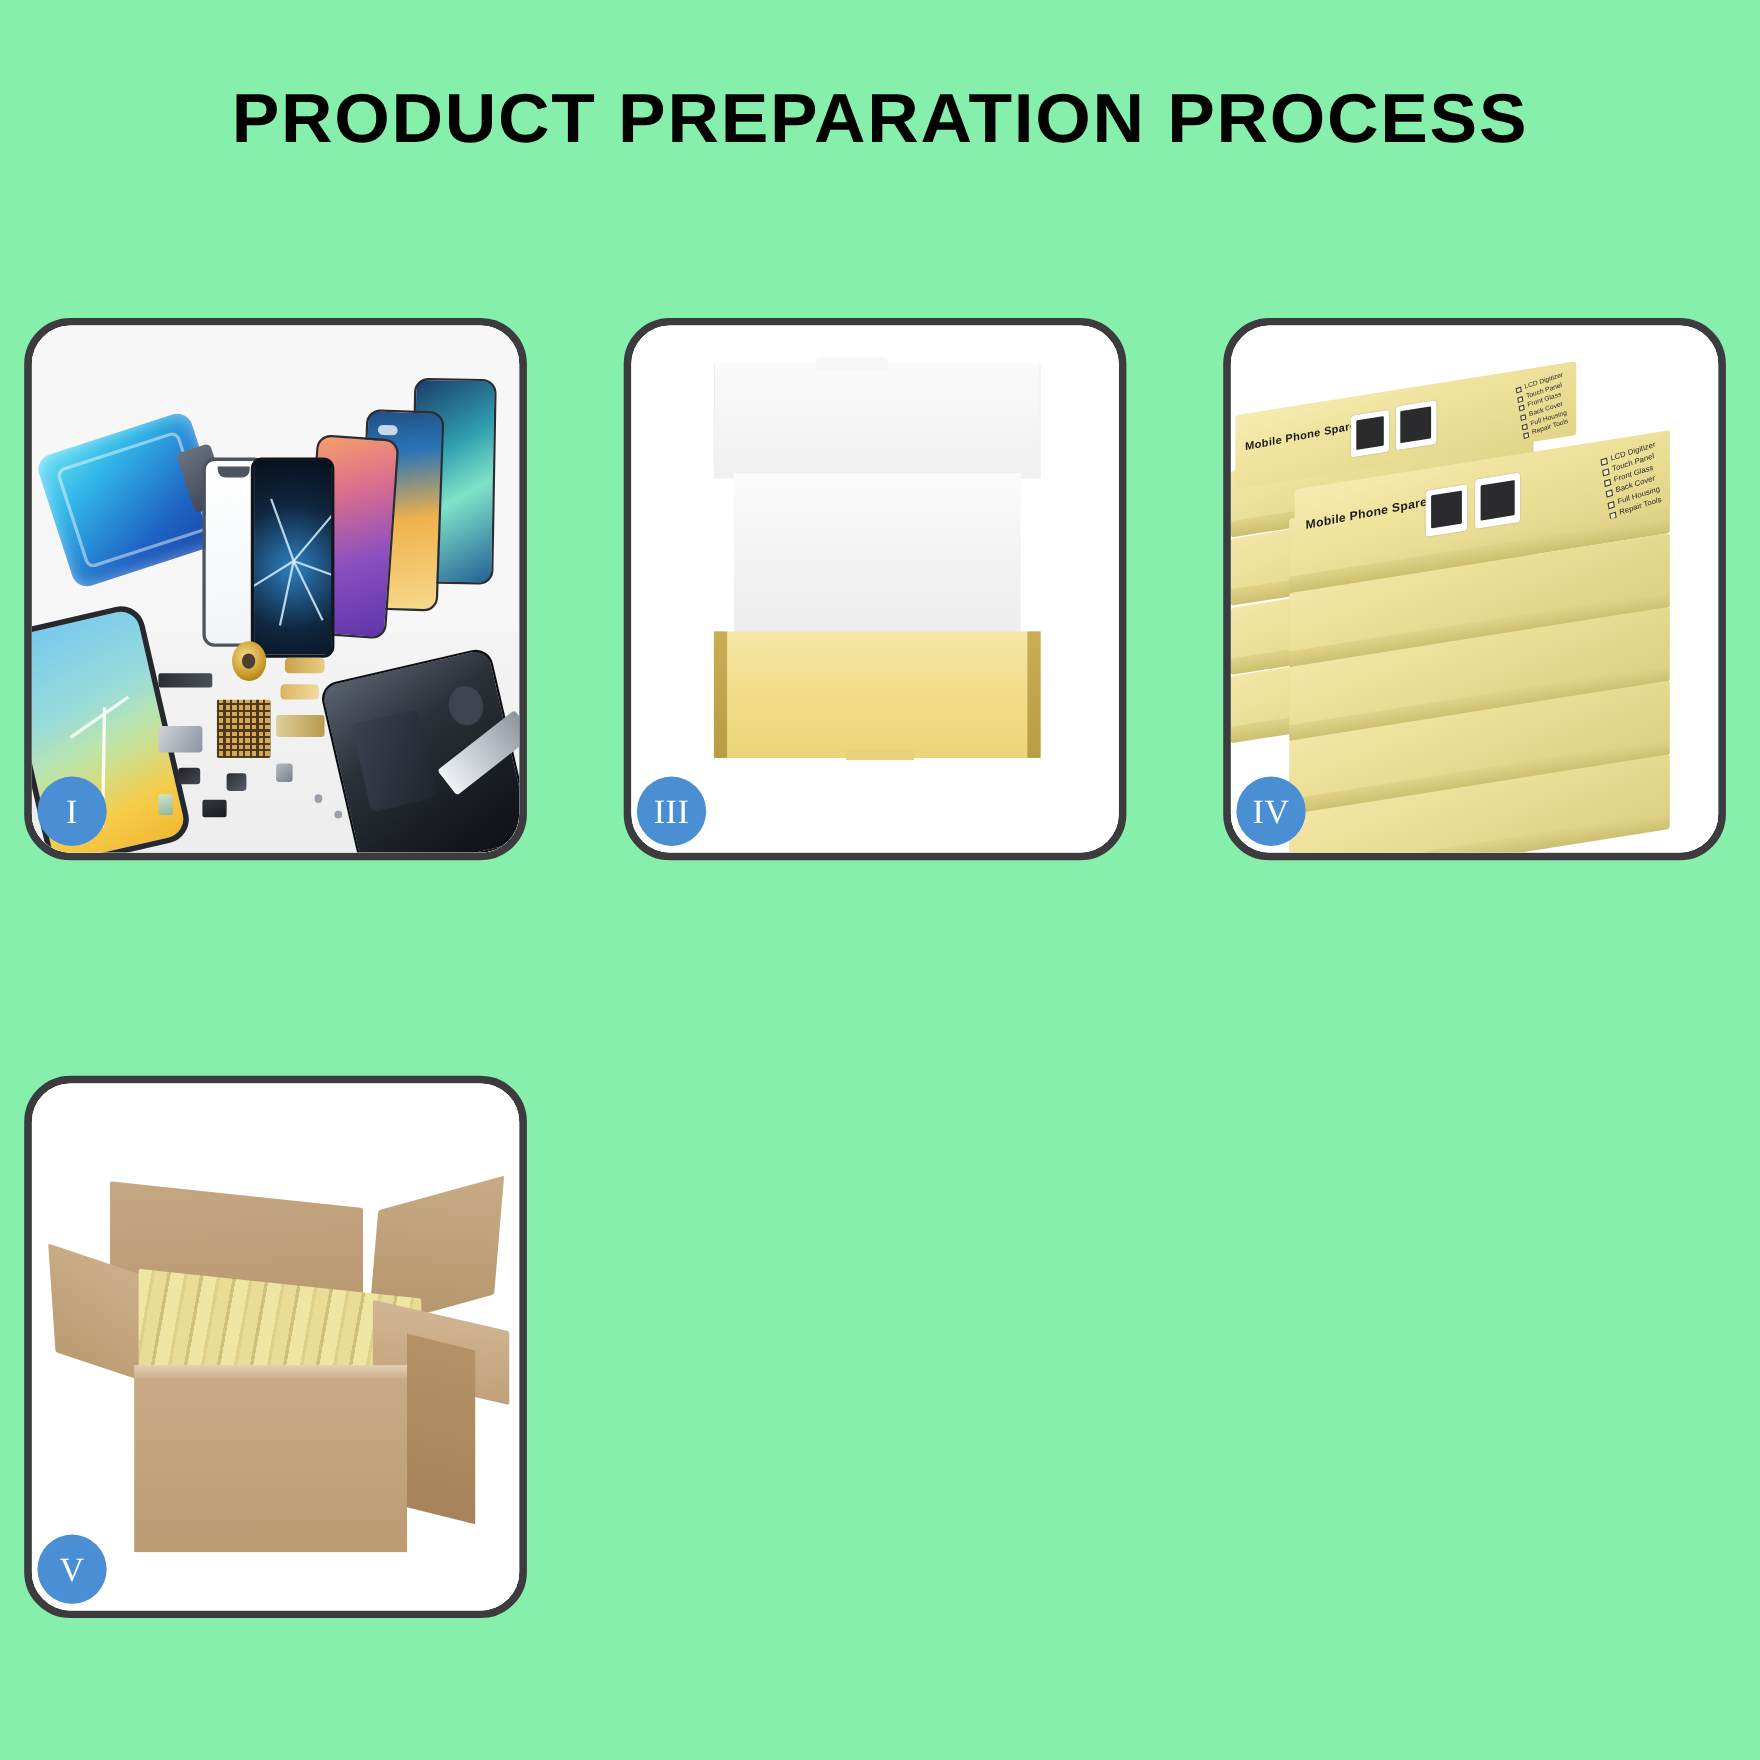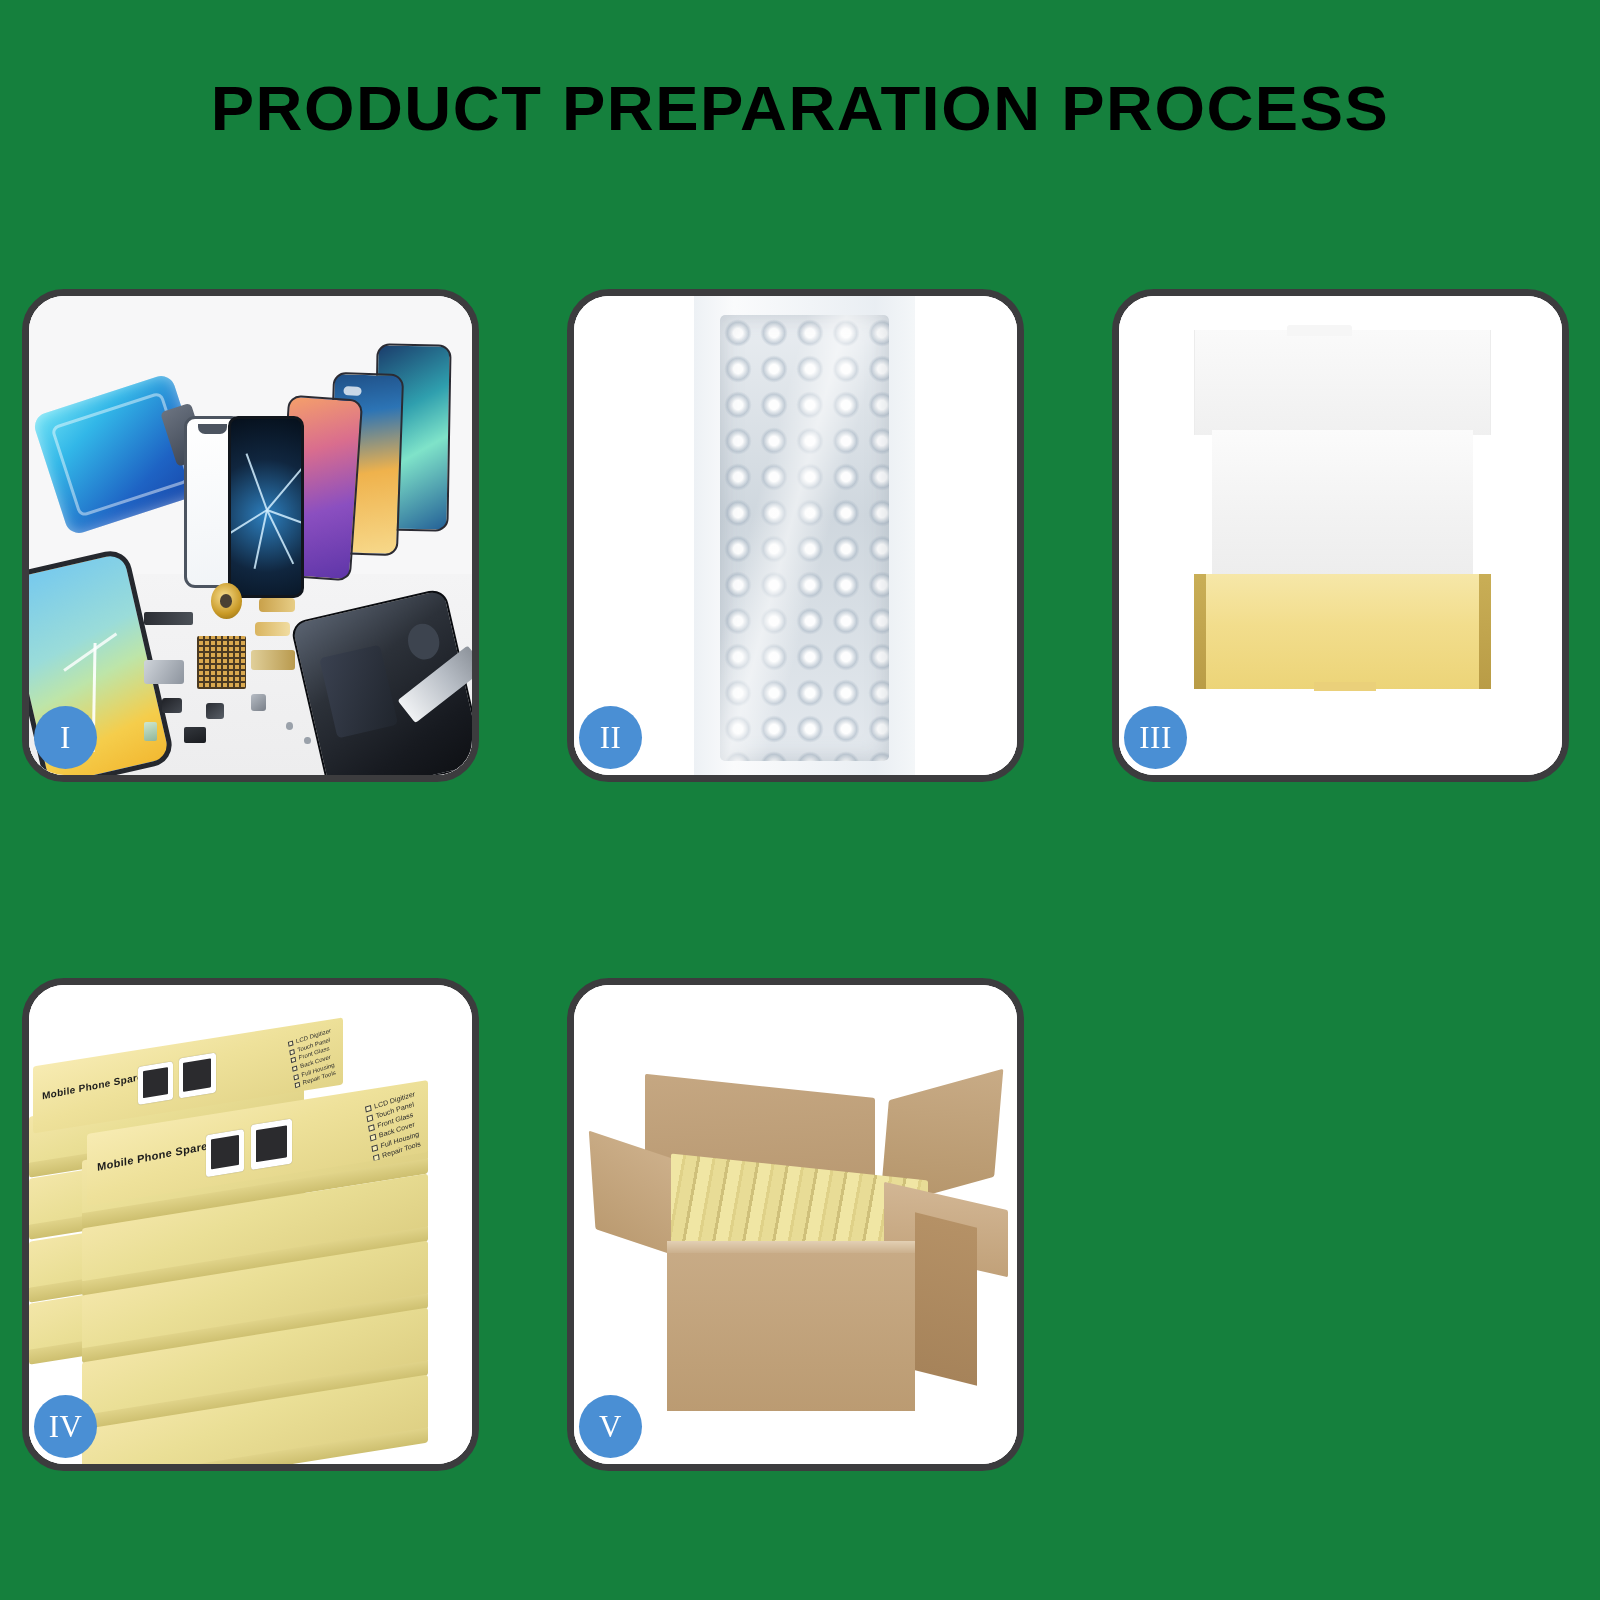"PRODUCT PREPARATION PROCESS" .page { background: #15803d -> #86efac }
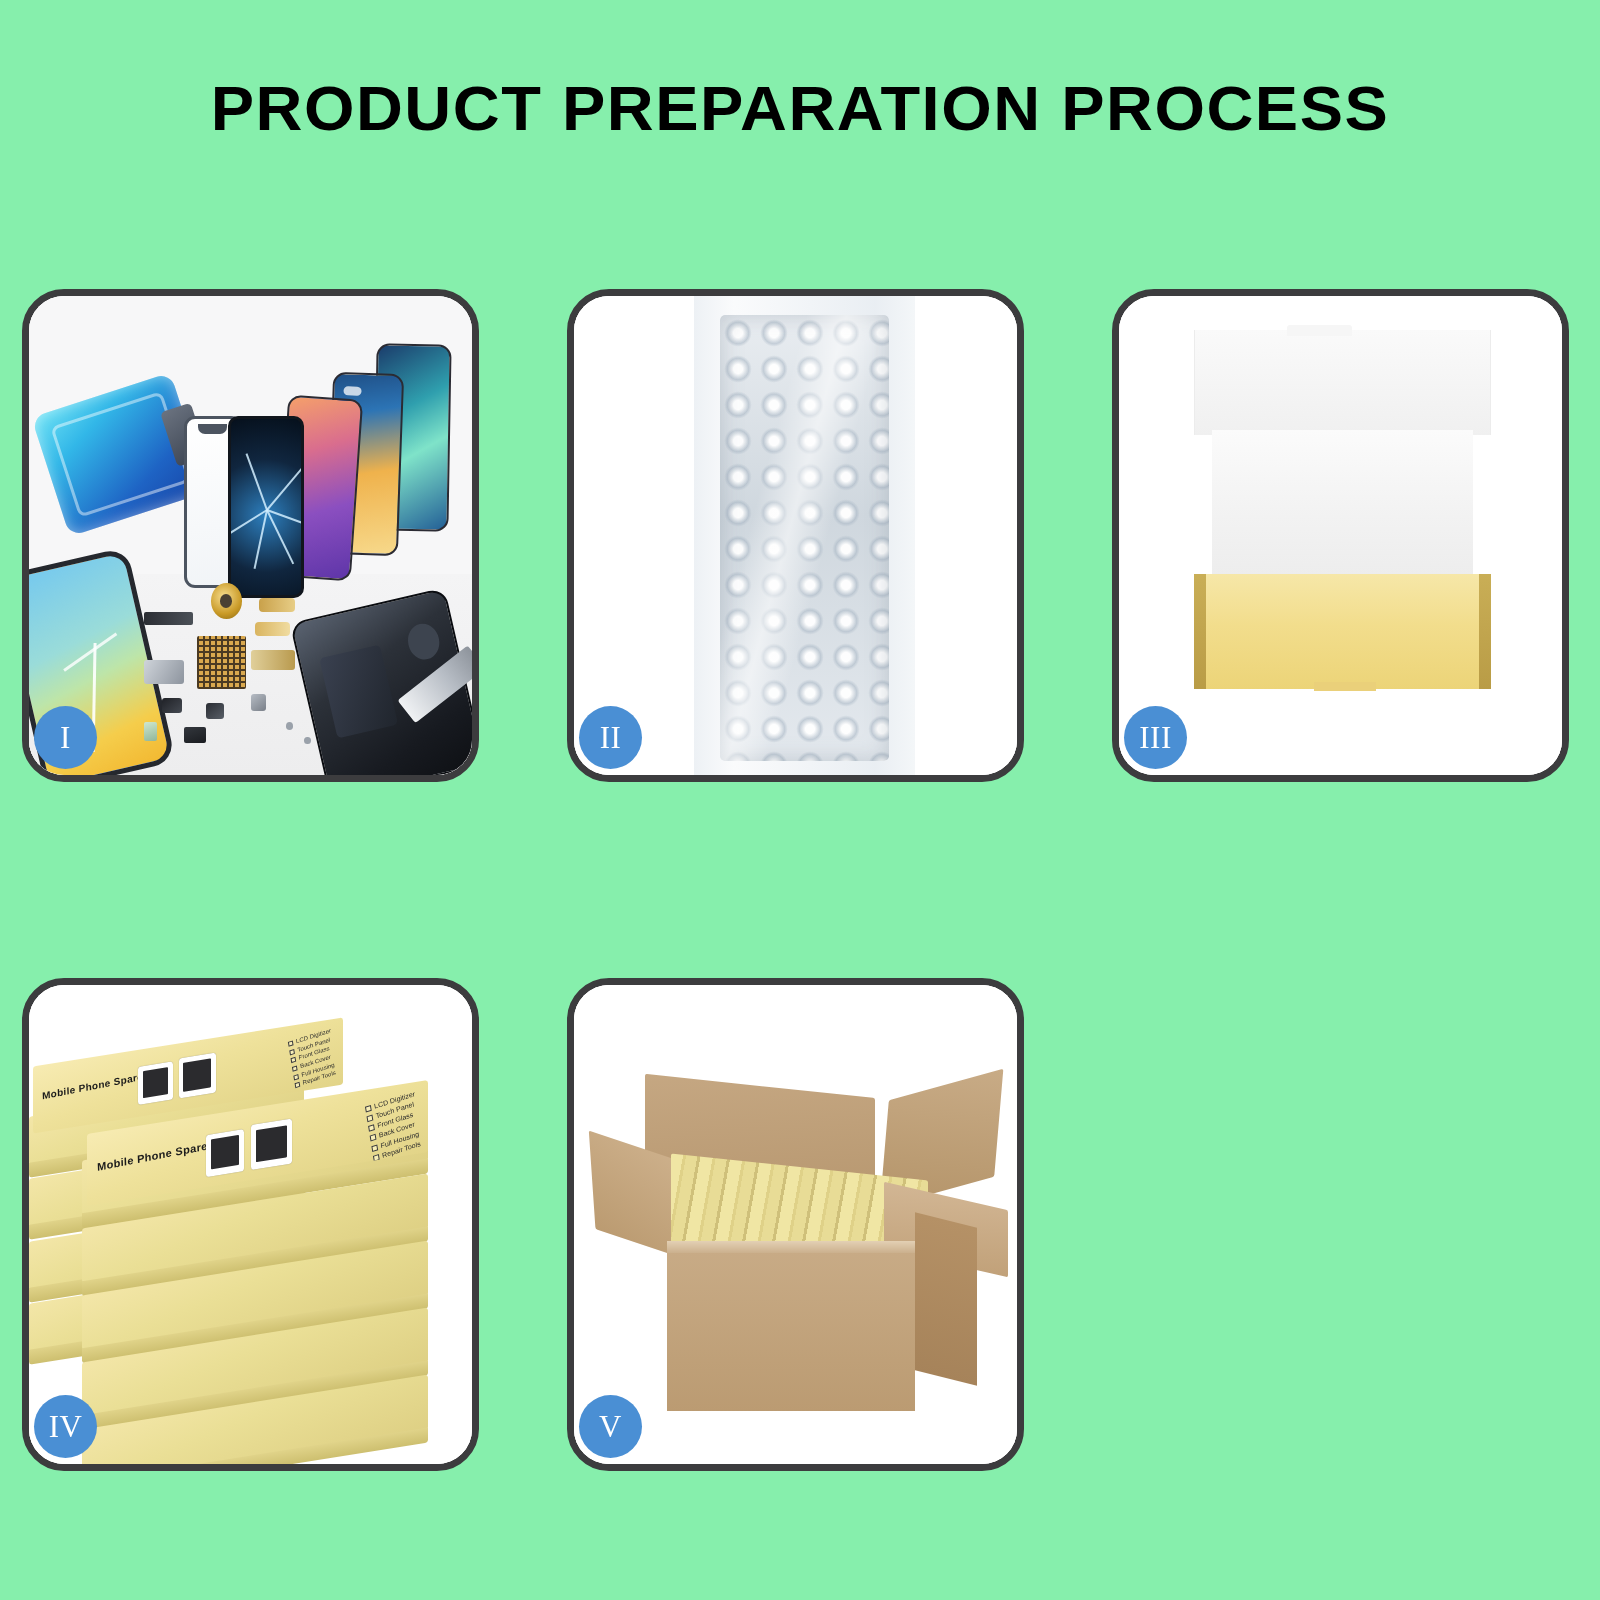"II" div.panel { html: <div> <div> <div> <div></div> <div></div> <div></div> </div> </div> <div>II</div> </div> -> none }
